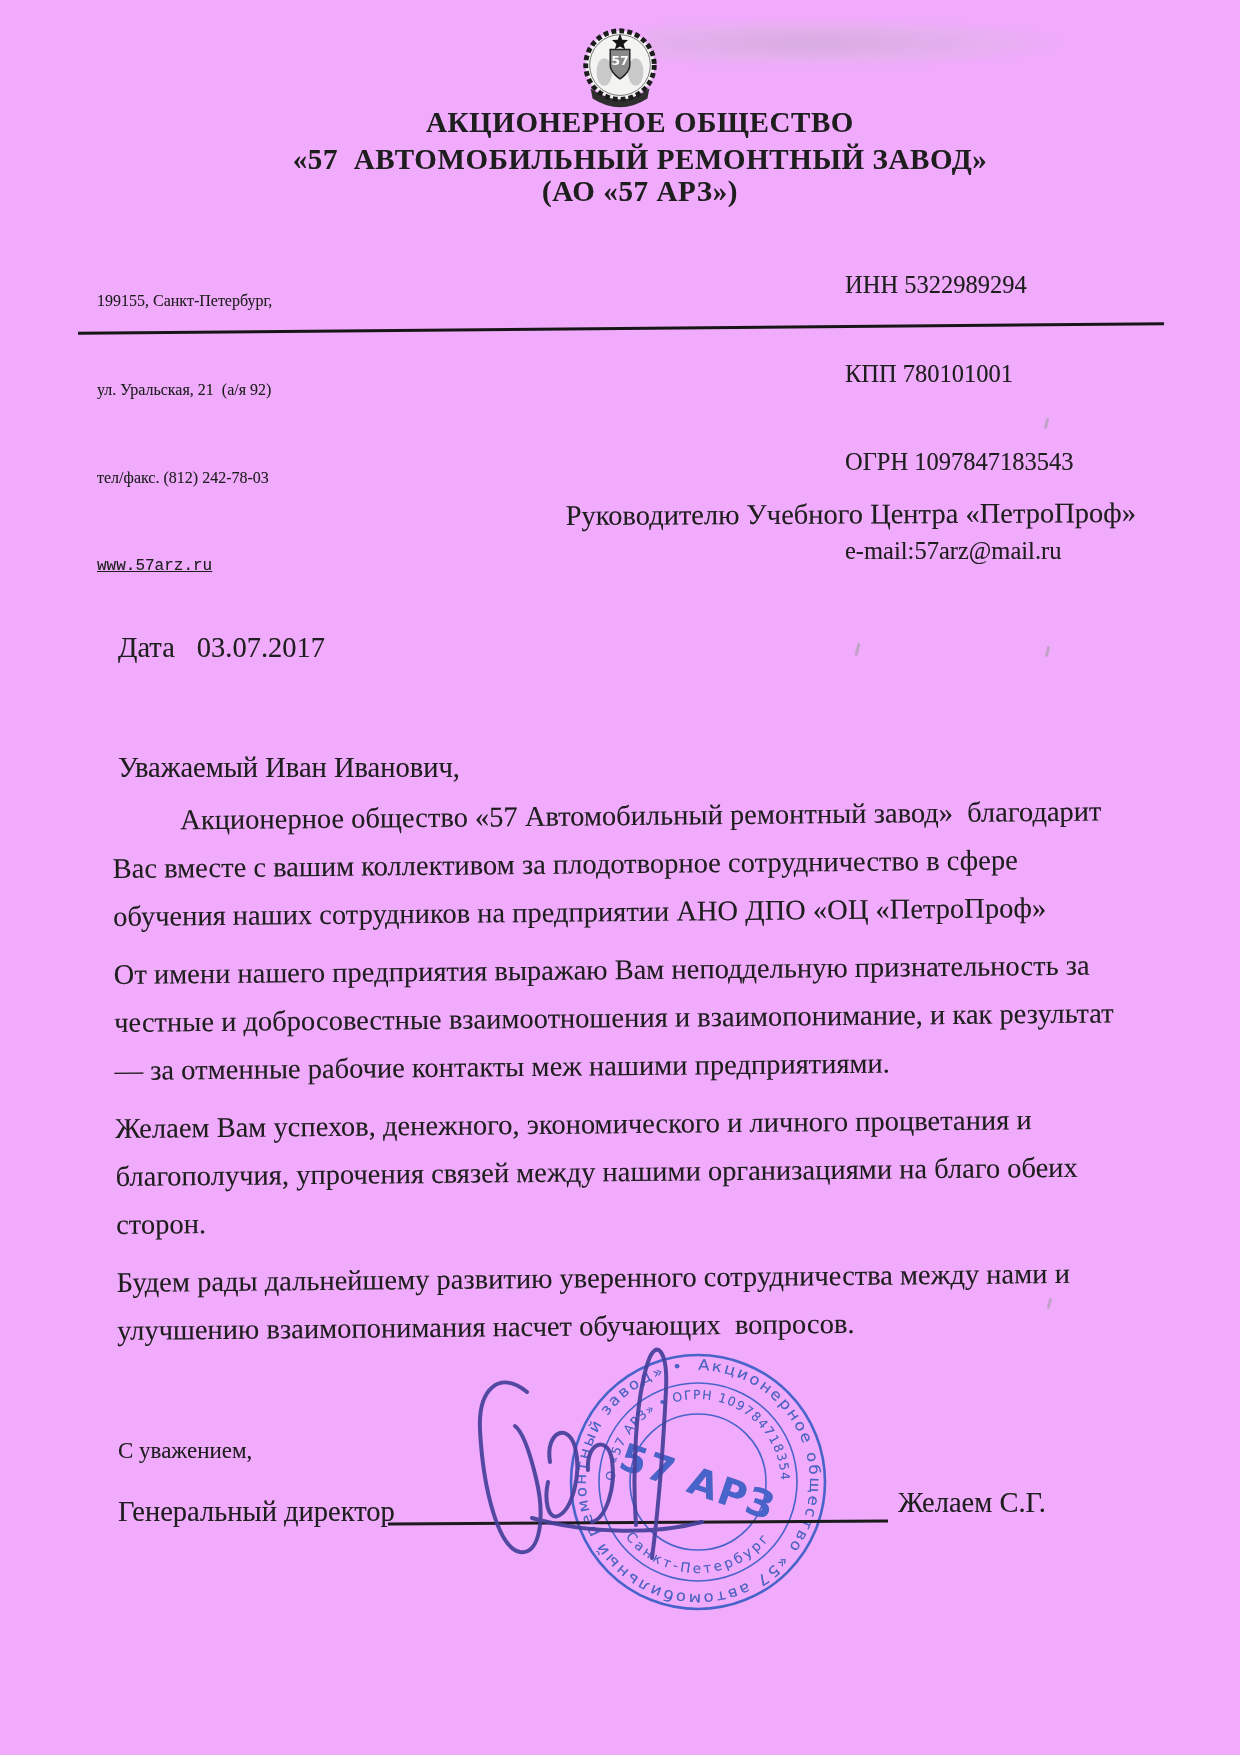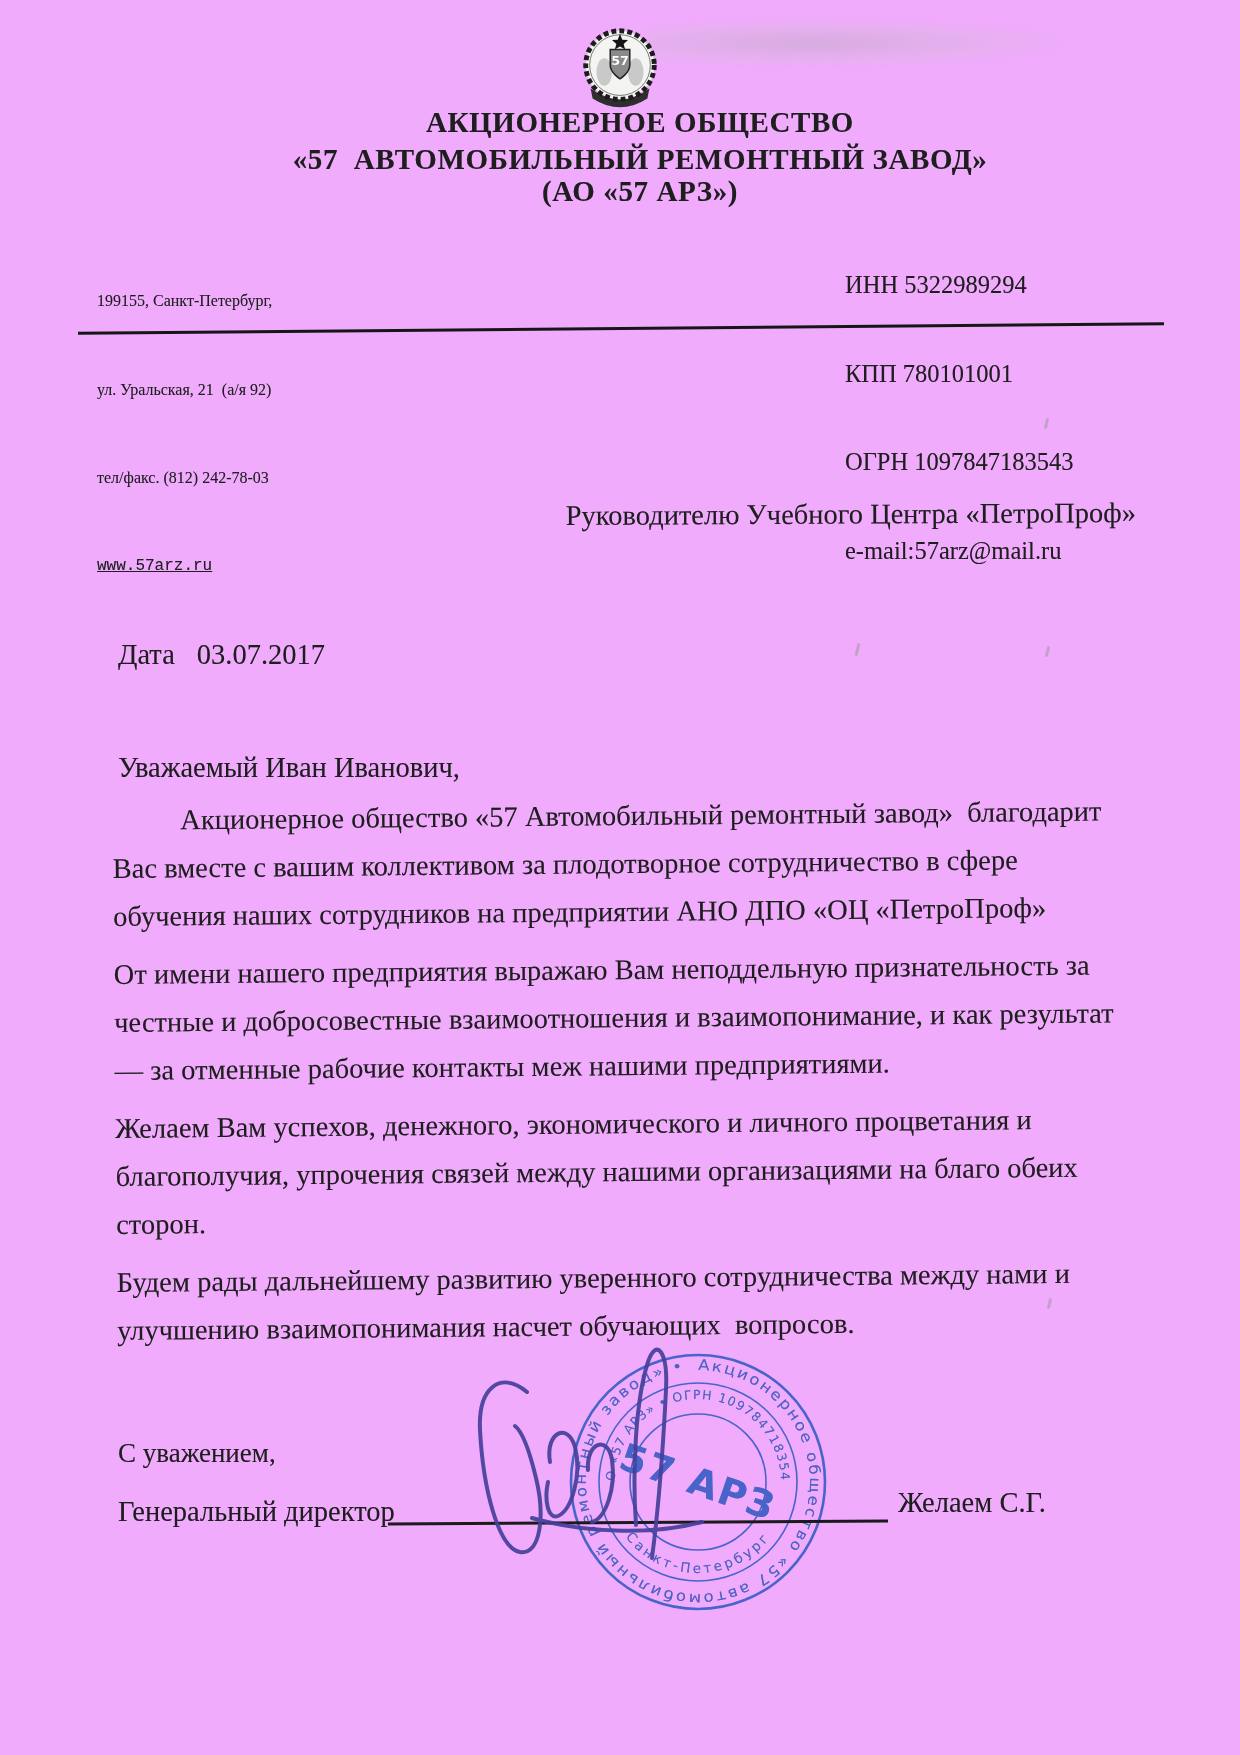"Дата 03.07.2017" .date-row { margin-top: 7px -> none }
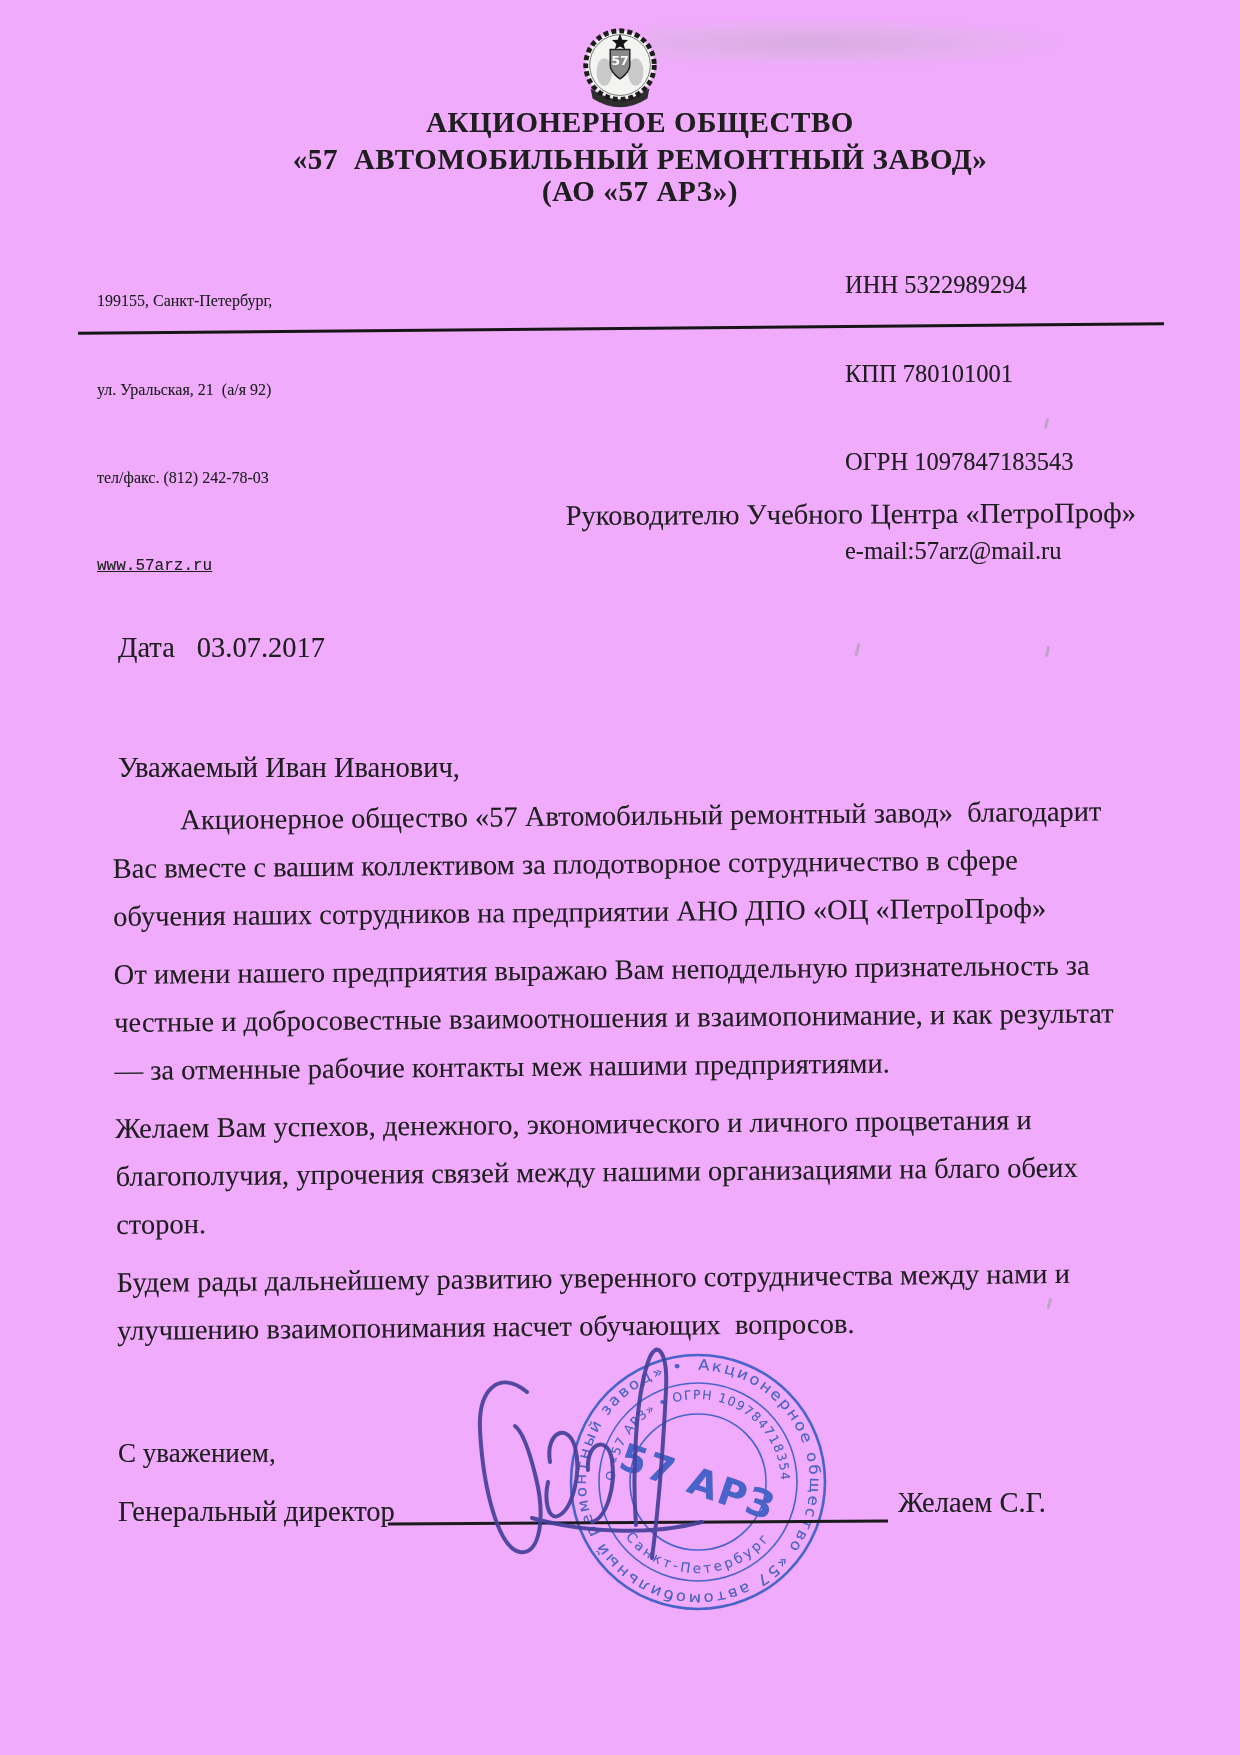"С уважением," .closing { font-size: 27px -> 23px }
